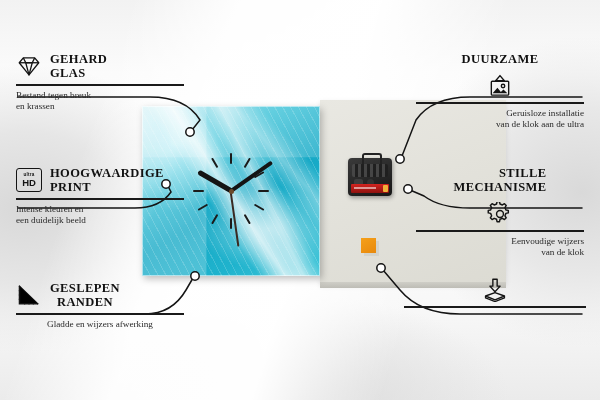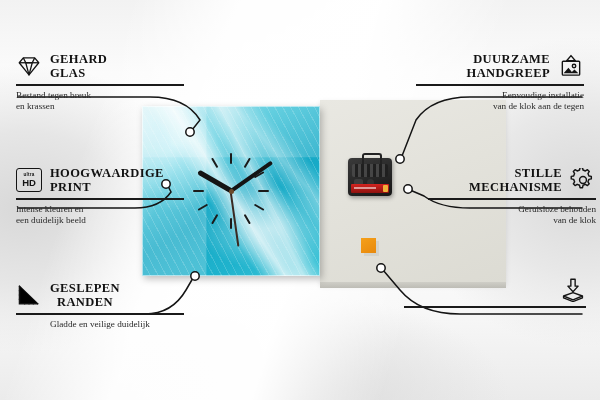"DUURZAME" .feat.right .head { flex-direction: none -> column }
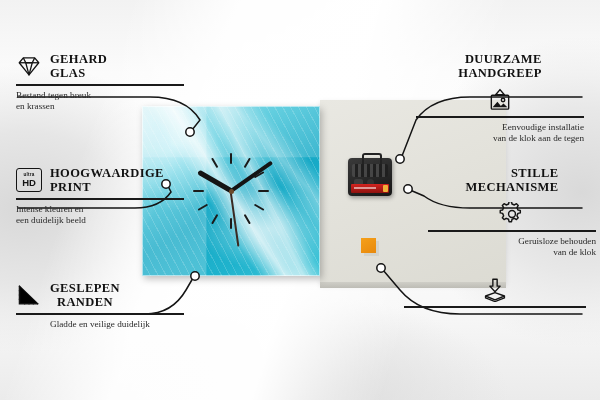"HANDGREEP" span { html: <span>HANDGREEP</span> -> none }
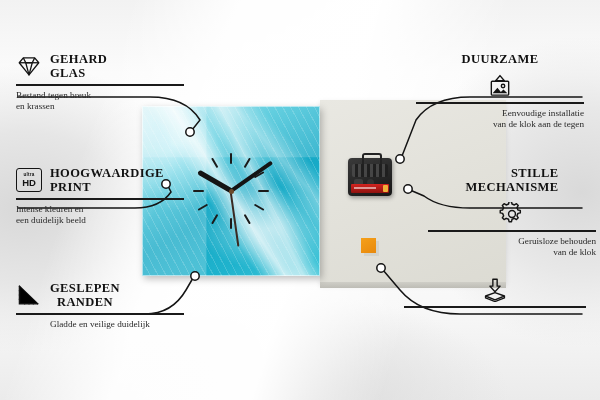"Eenvoudige installatie" span { text: Eenvoudige -> Geruisloze }
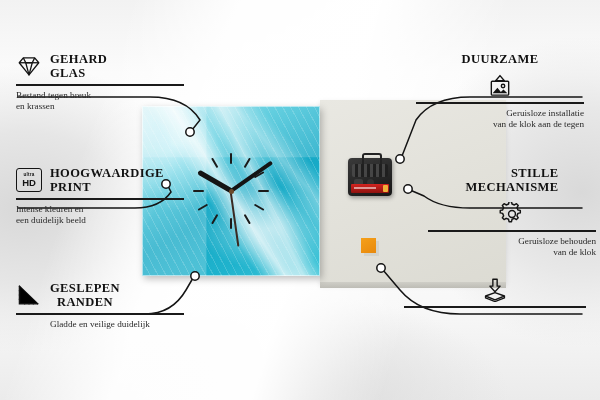"van de klok aan de" span { text: tegen -> ultra }
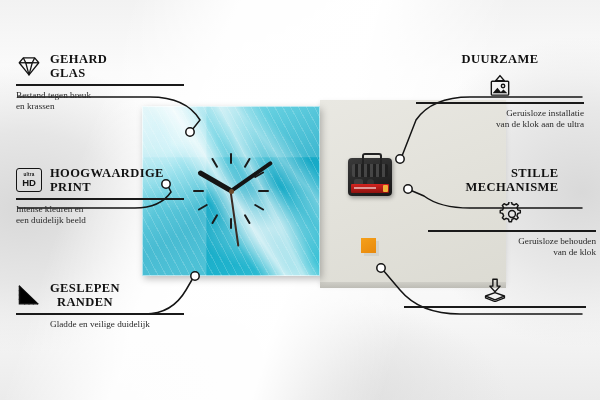"STILLE" #f-mechanisme { left: 428px -> 416px }
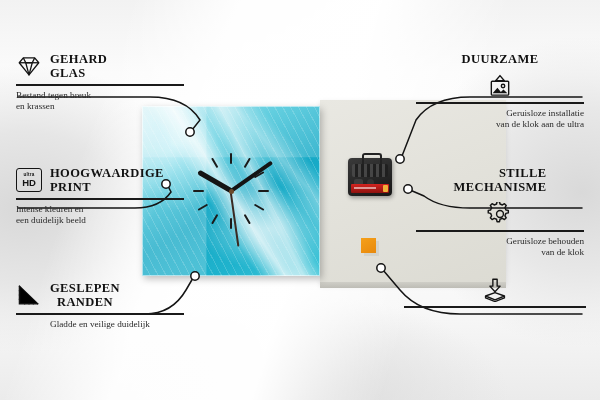"Geruisloze behouden" span { text: Geruisloze behouden -> Eenvoudige wijzers }
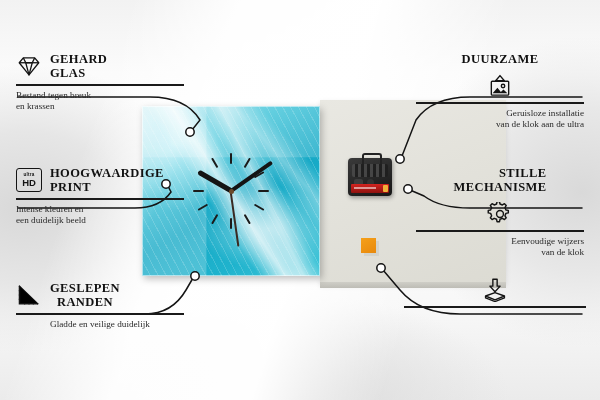"Gladde en veilige duidelijk" span { text: veilige duidelijk -> wijzers afwerking }
